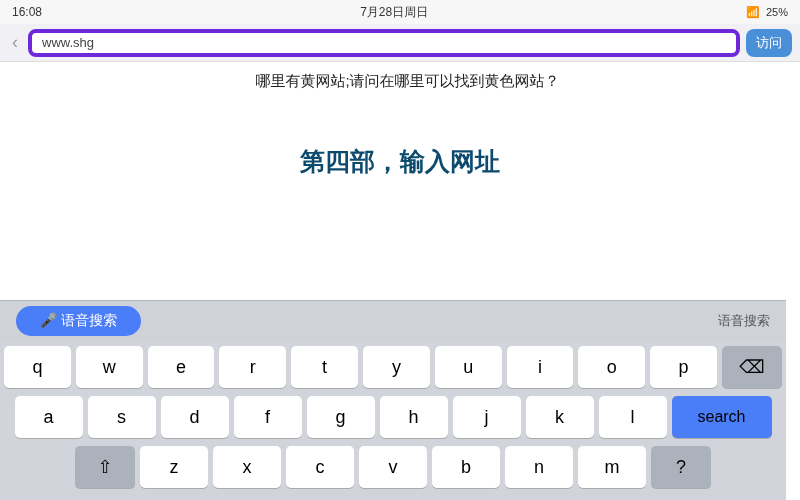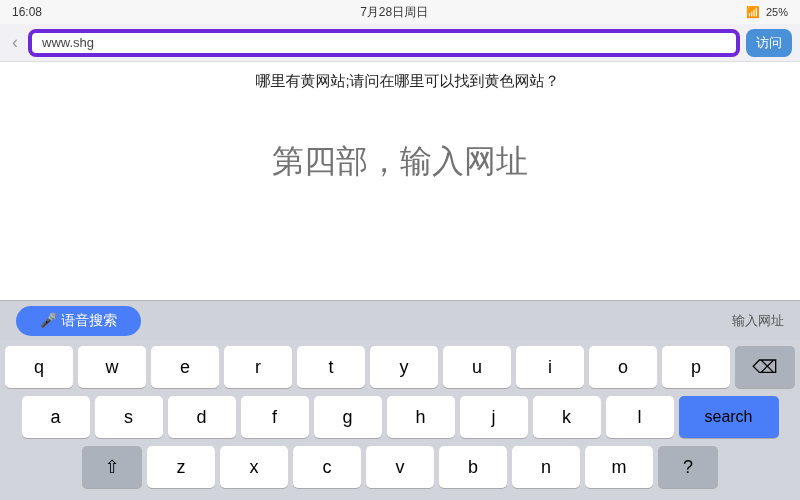"第四部，输入网址" .page-title { color: #737373 -> #0c4a6e; font-size: 32px -> 25px; font-weight: 400 -> 700 }
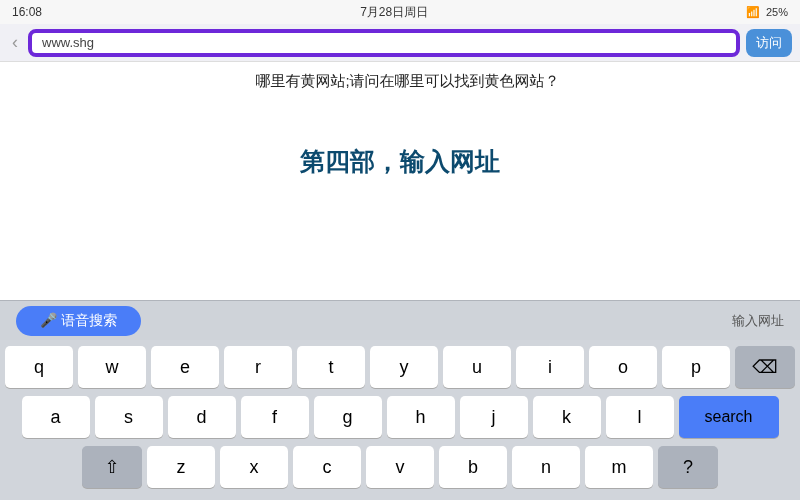"🎤 语音搜索" .keyboard-area { right: 0 -> 14px }
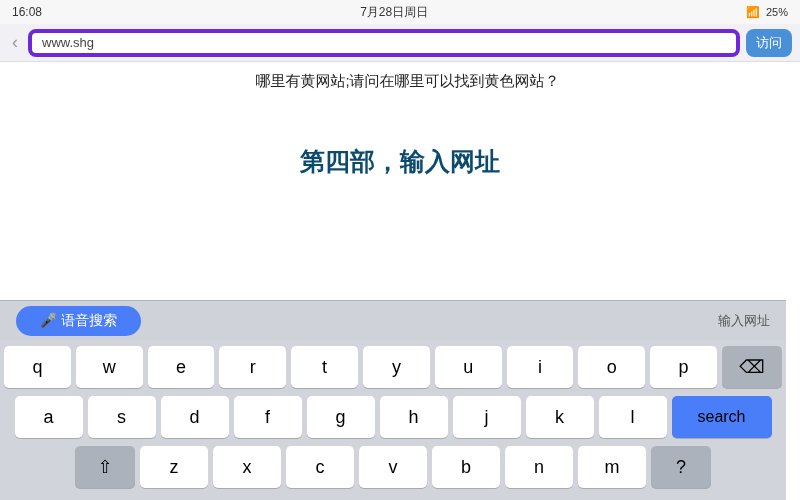"输入网址" span.private-label { text: 输入网址 -> 语音搜索 }
